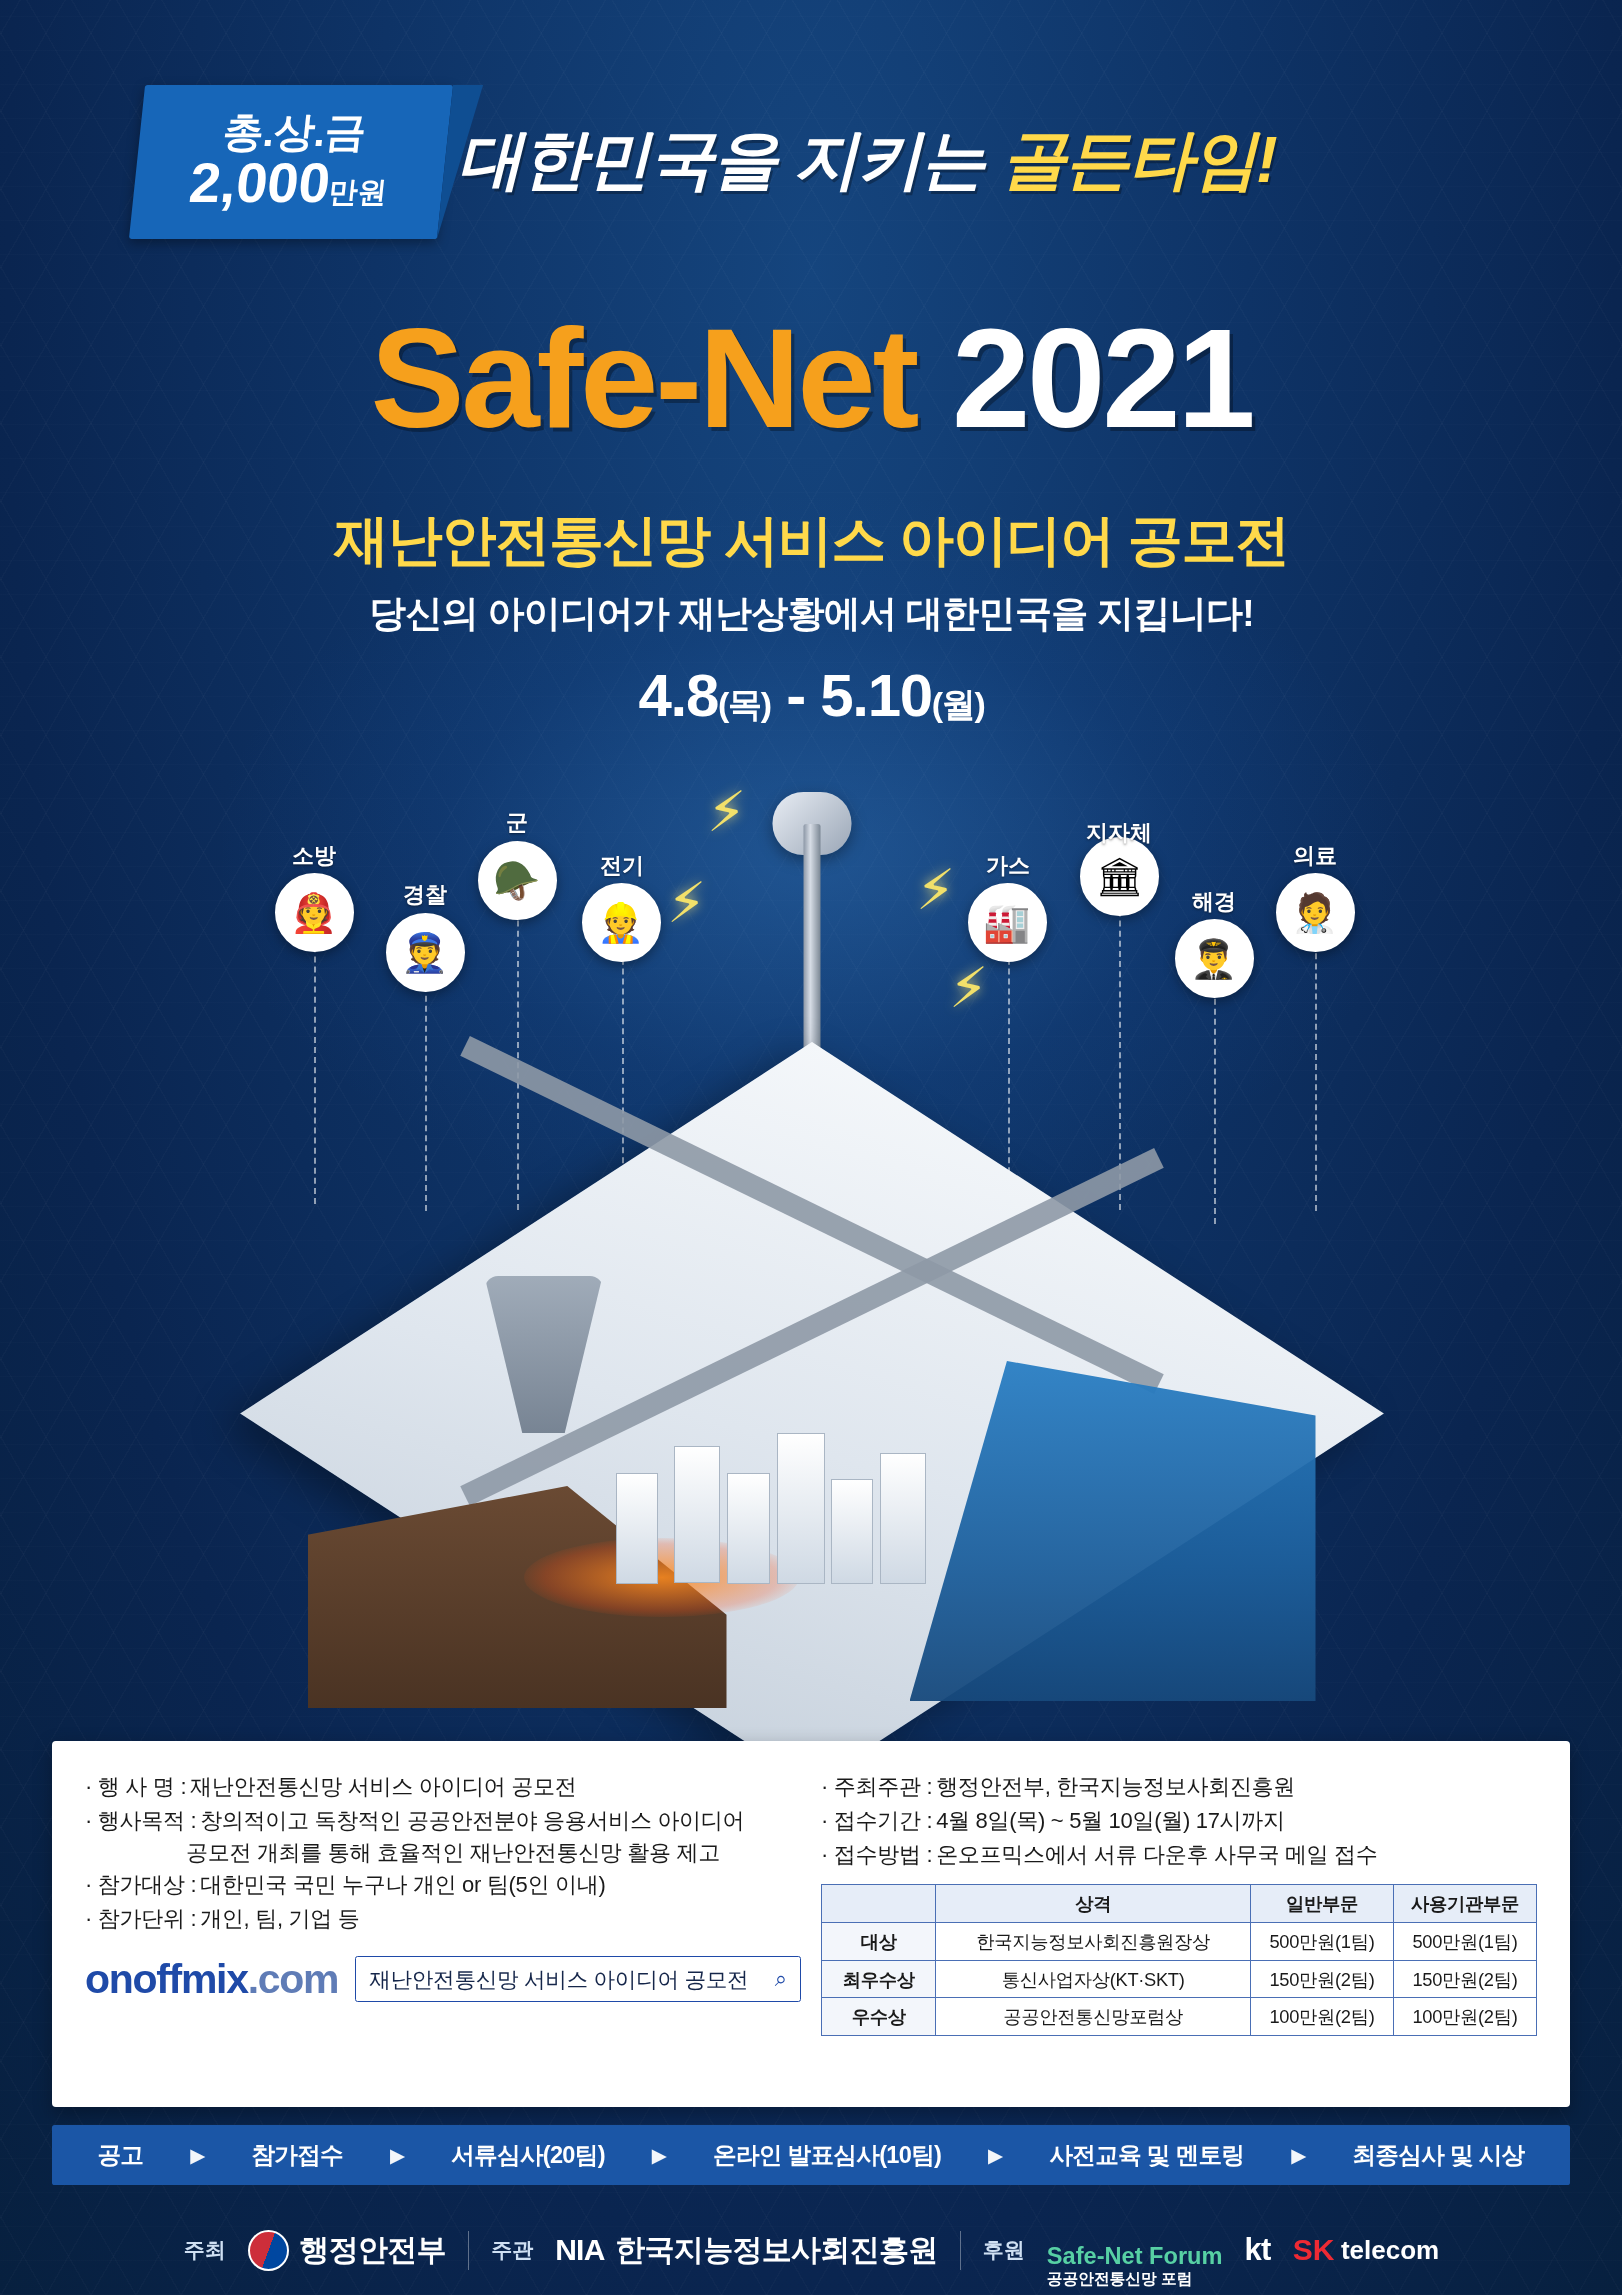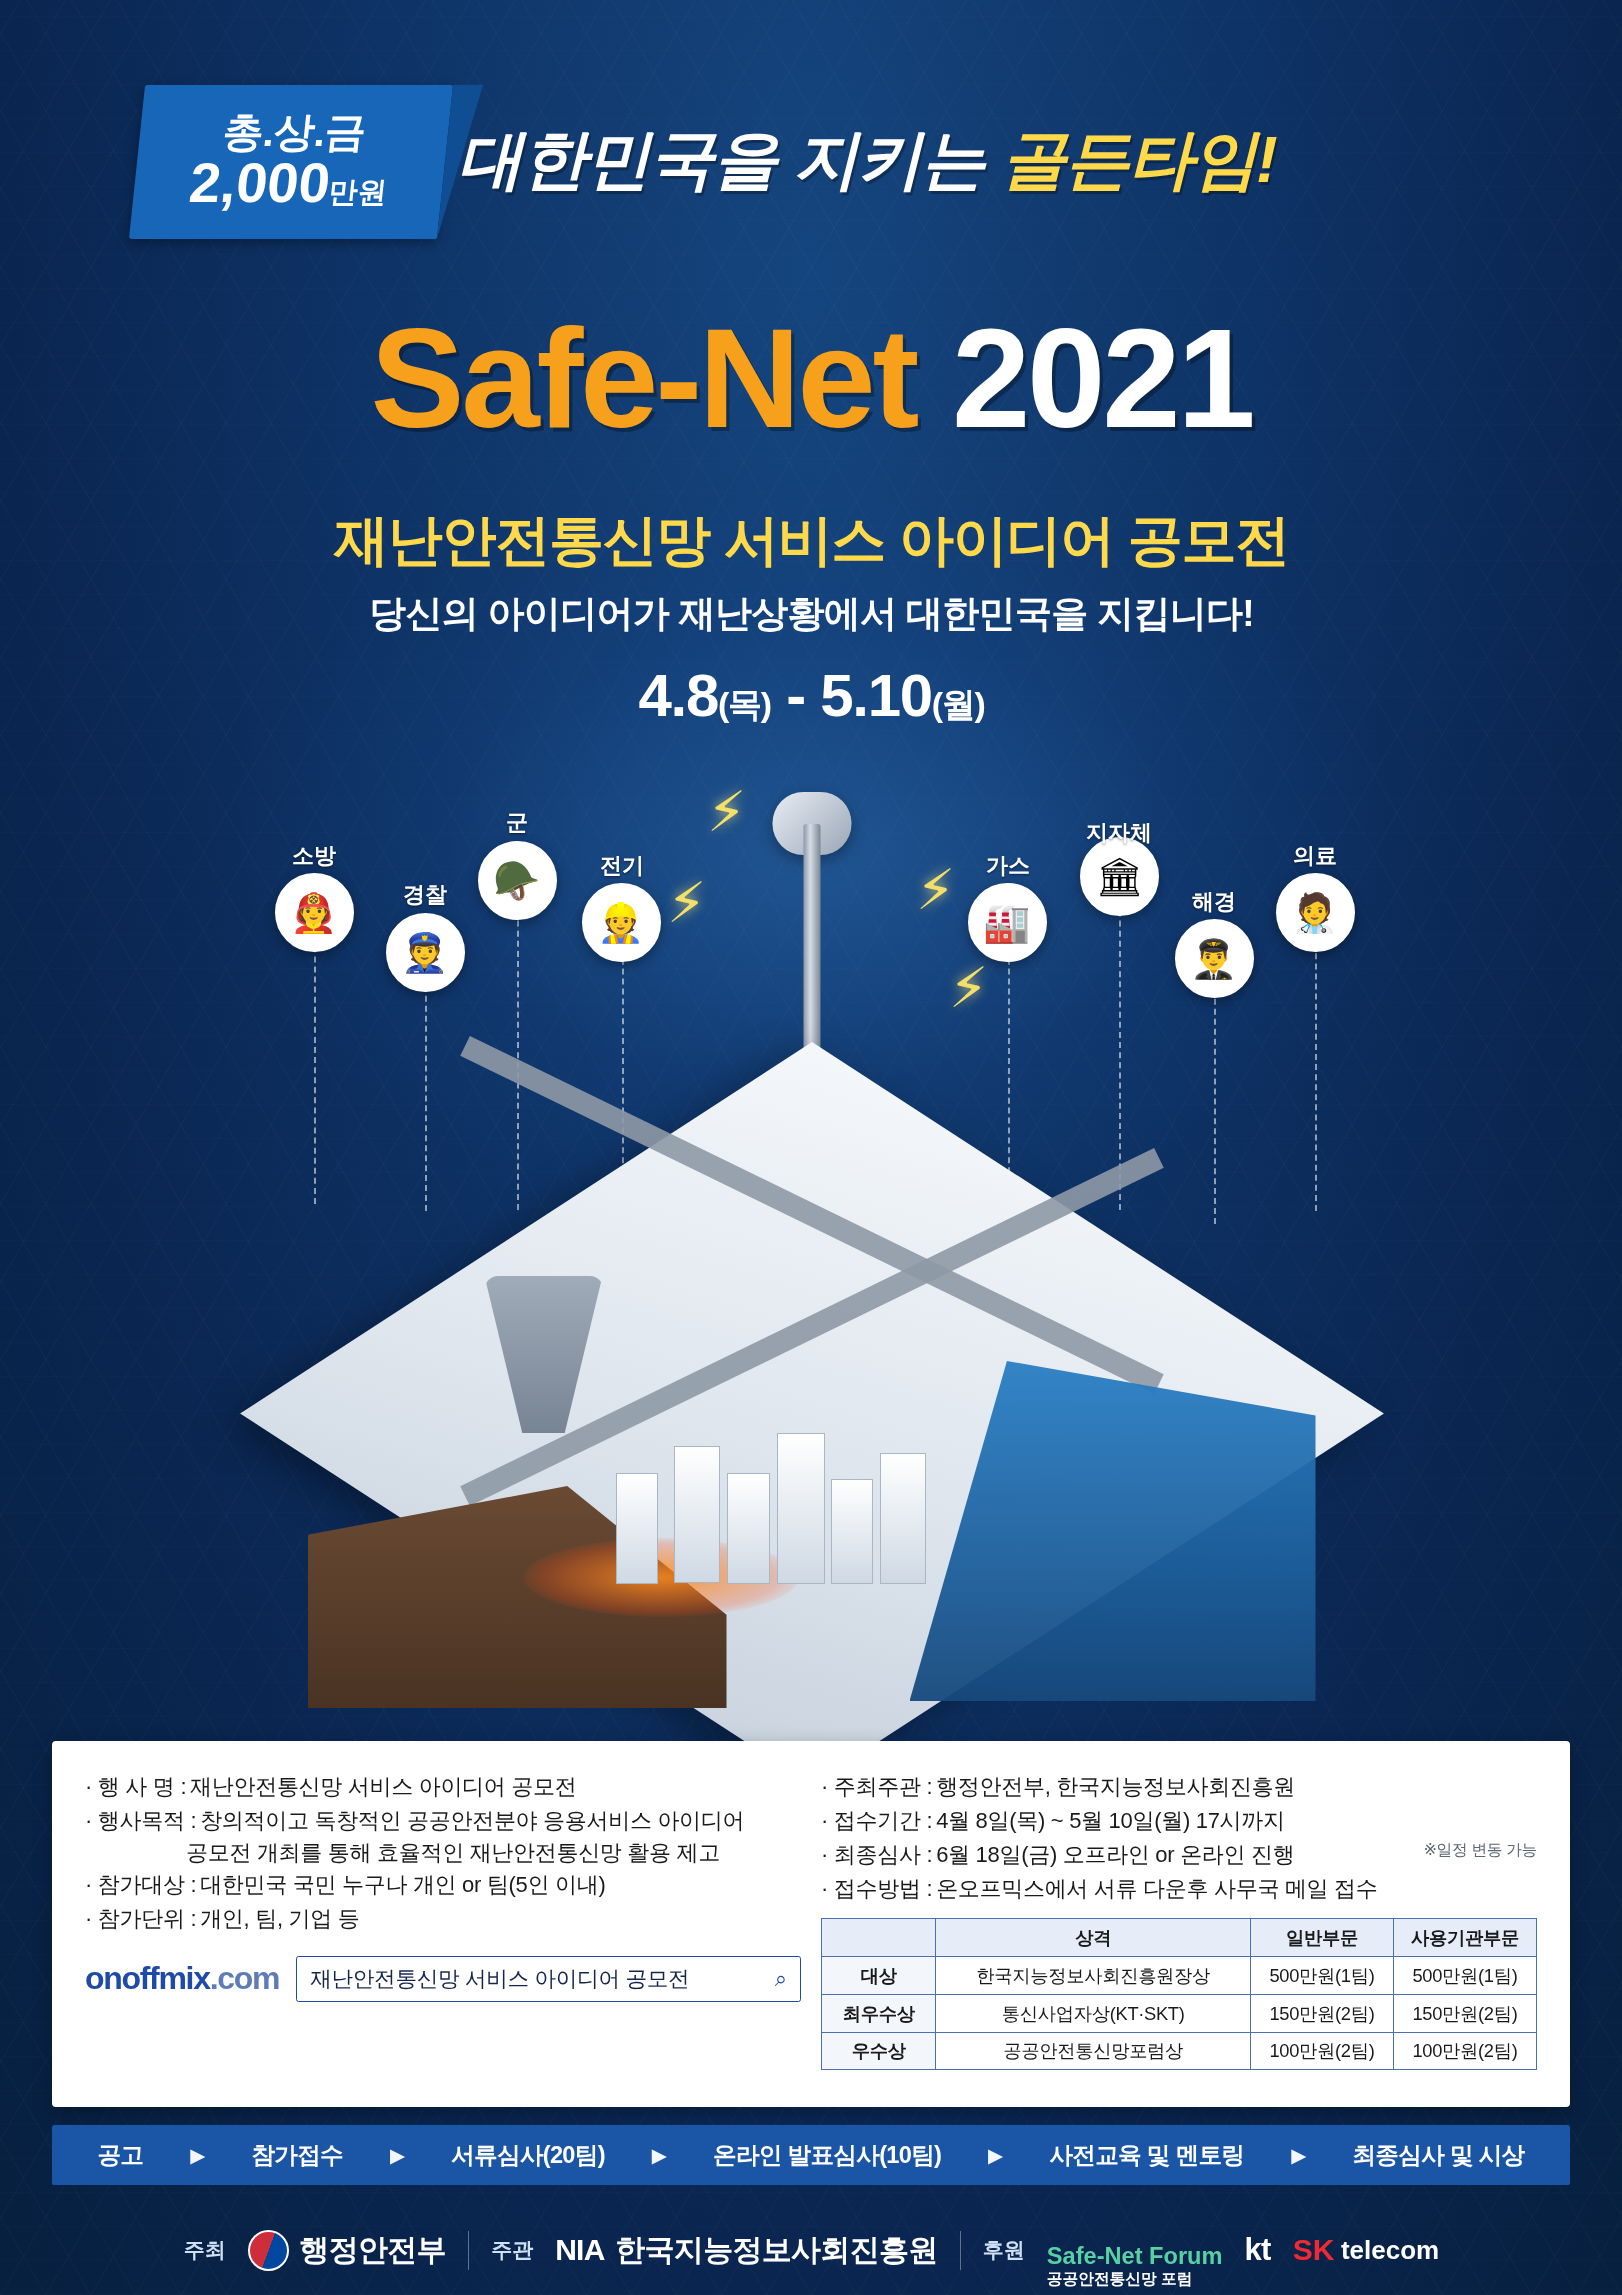"· 최종심사 :" div.info-line { html: <div> <span>· 최종심사 :</span> <span>6월 18일(금) 오프라인 or 온라인 진행</span> <span>※일정 변동 가능</span> </div> -> none }
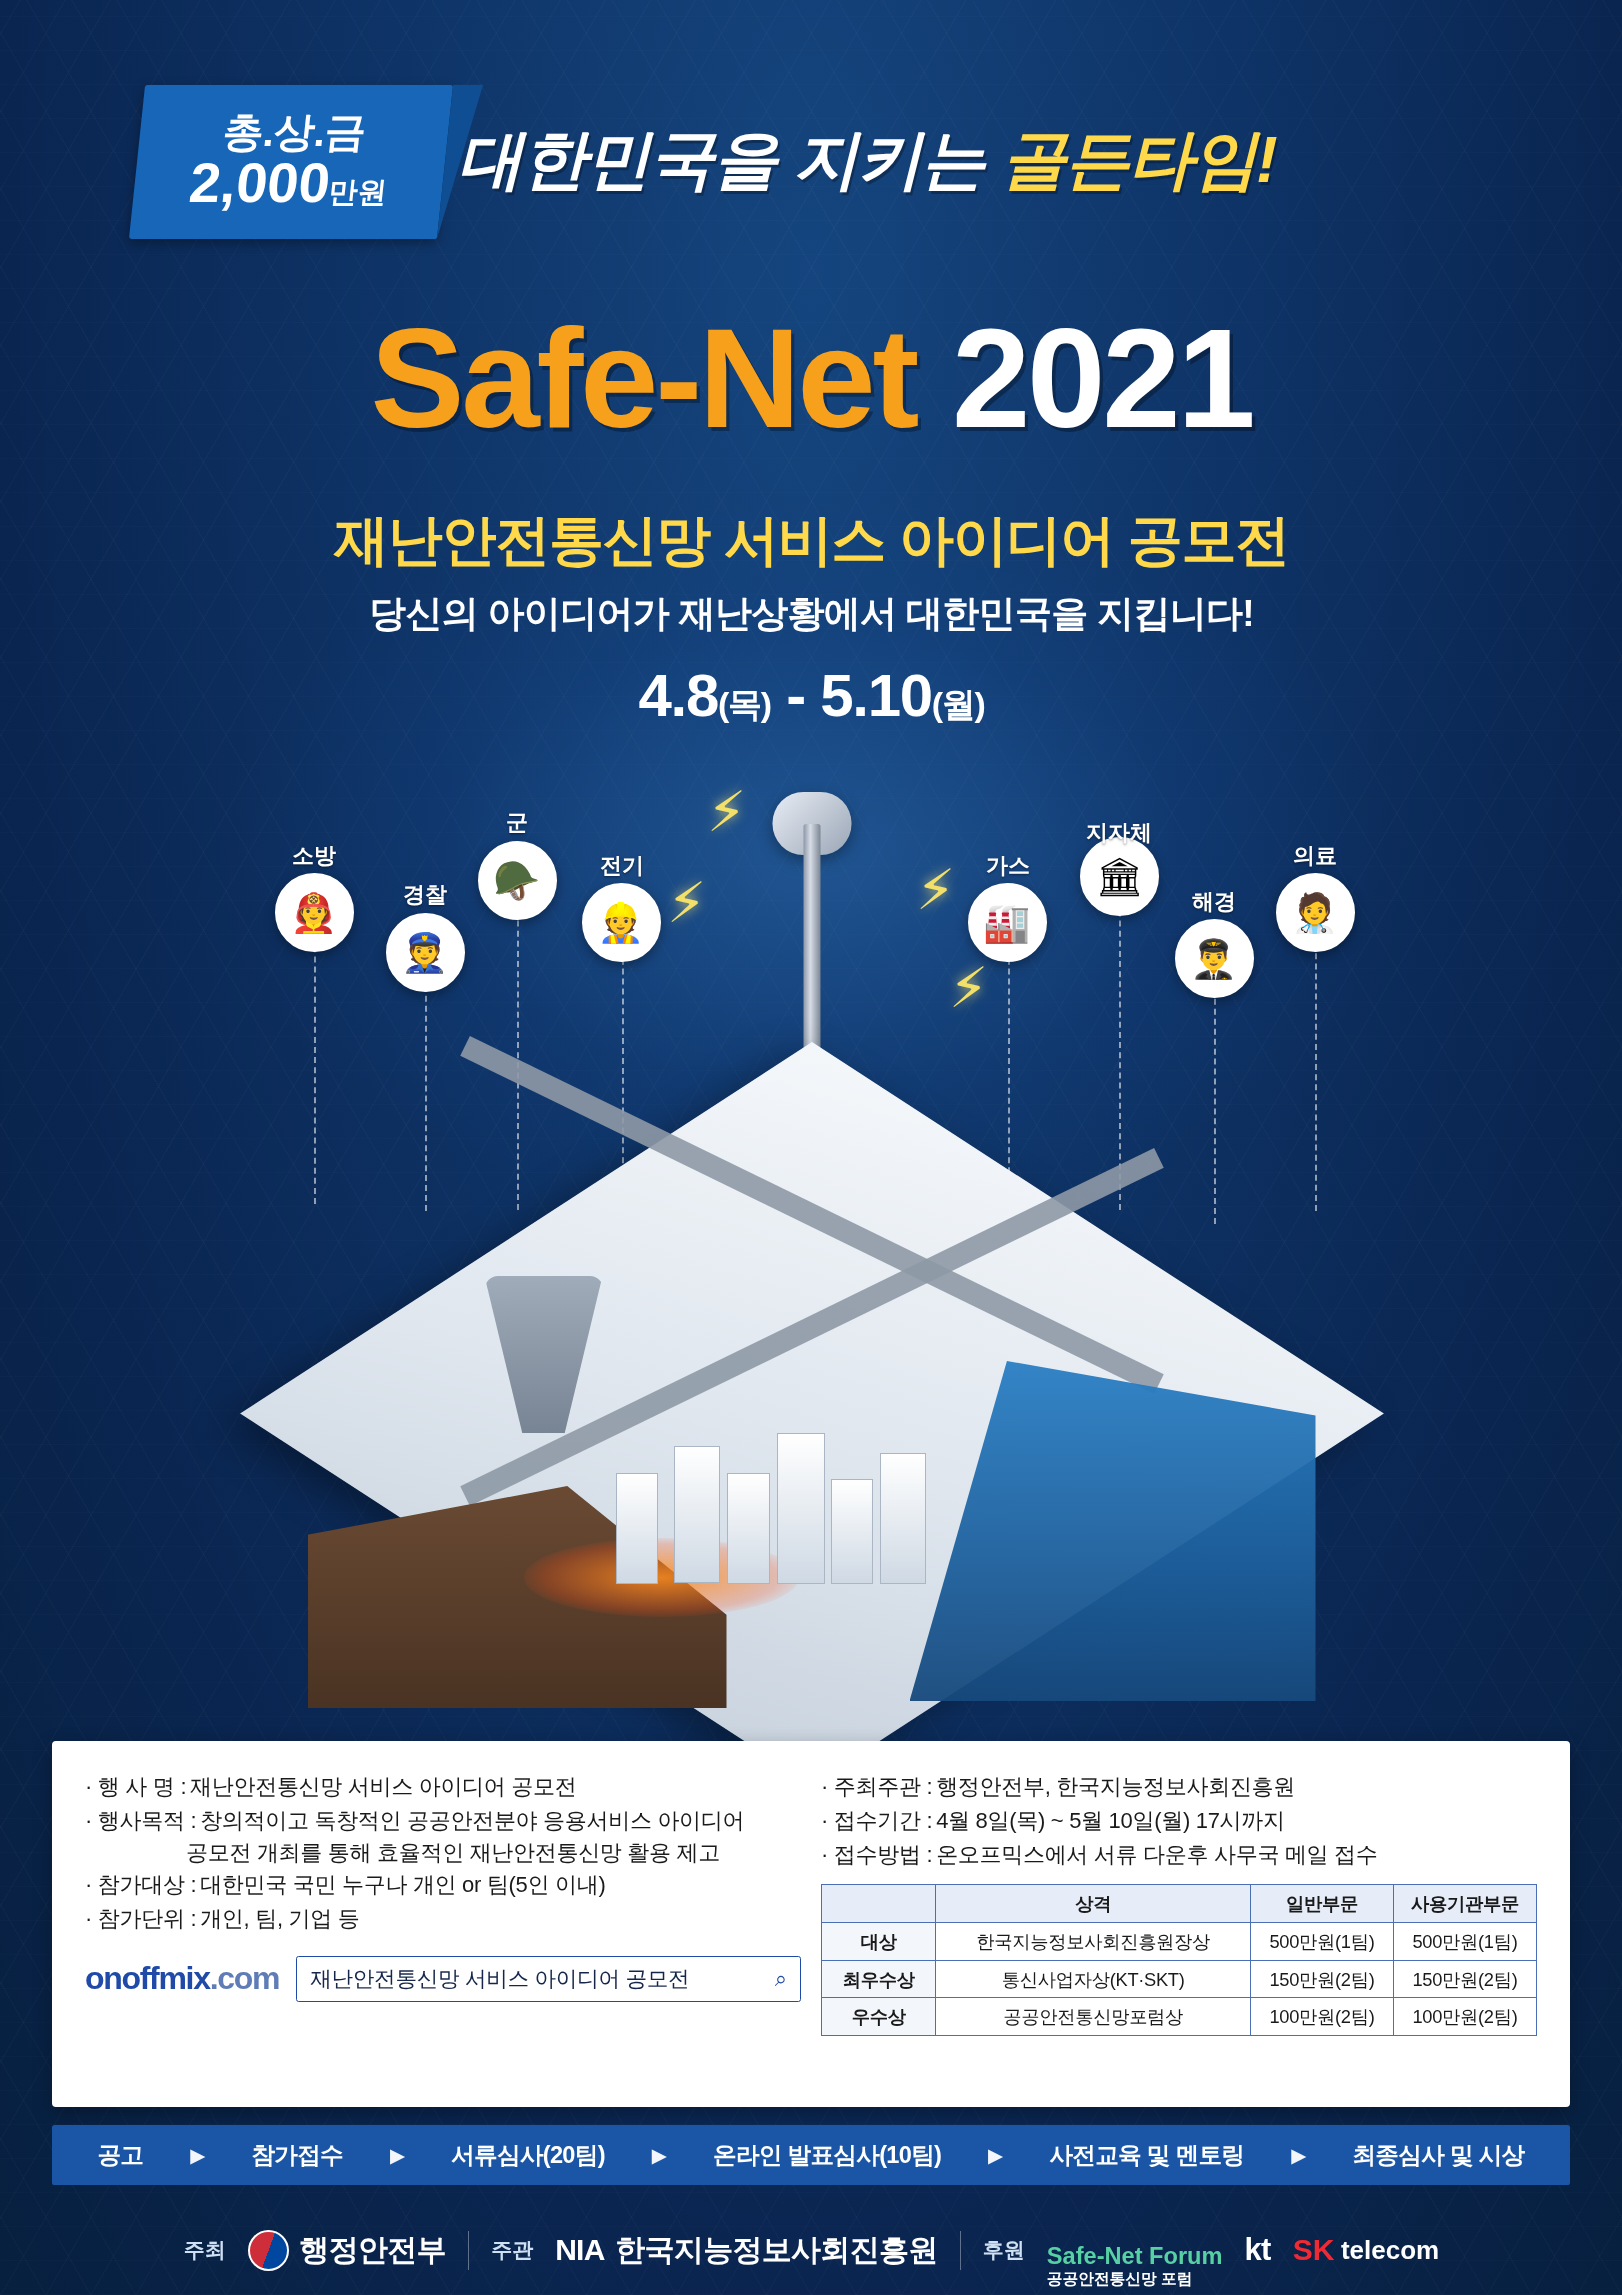"onoffmix.com" .onoff-logo { font-size: 32px -> 41px }
